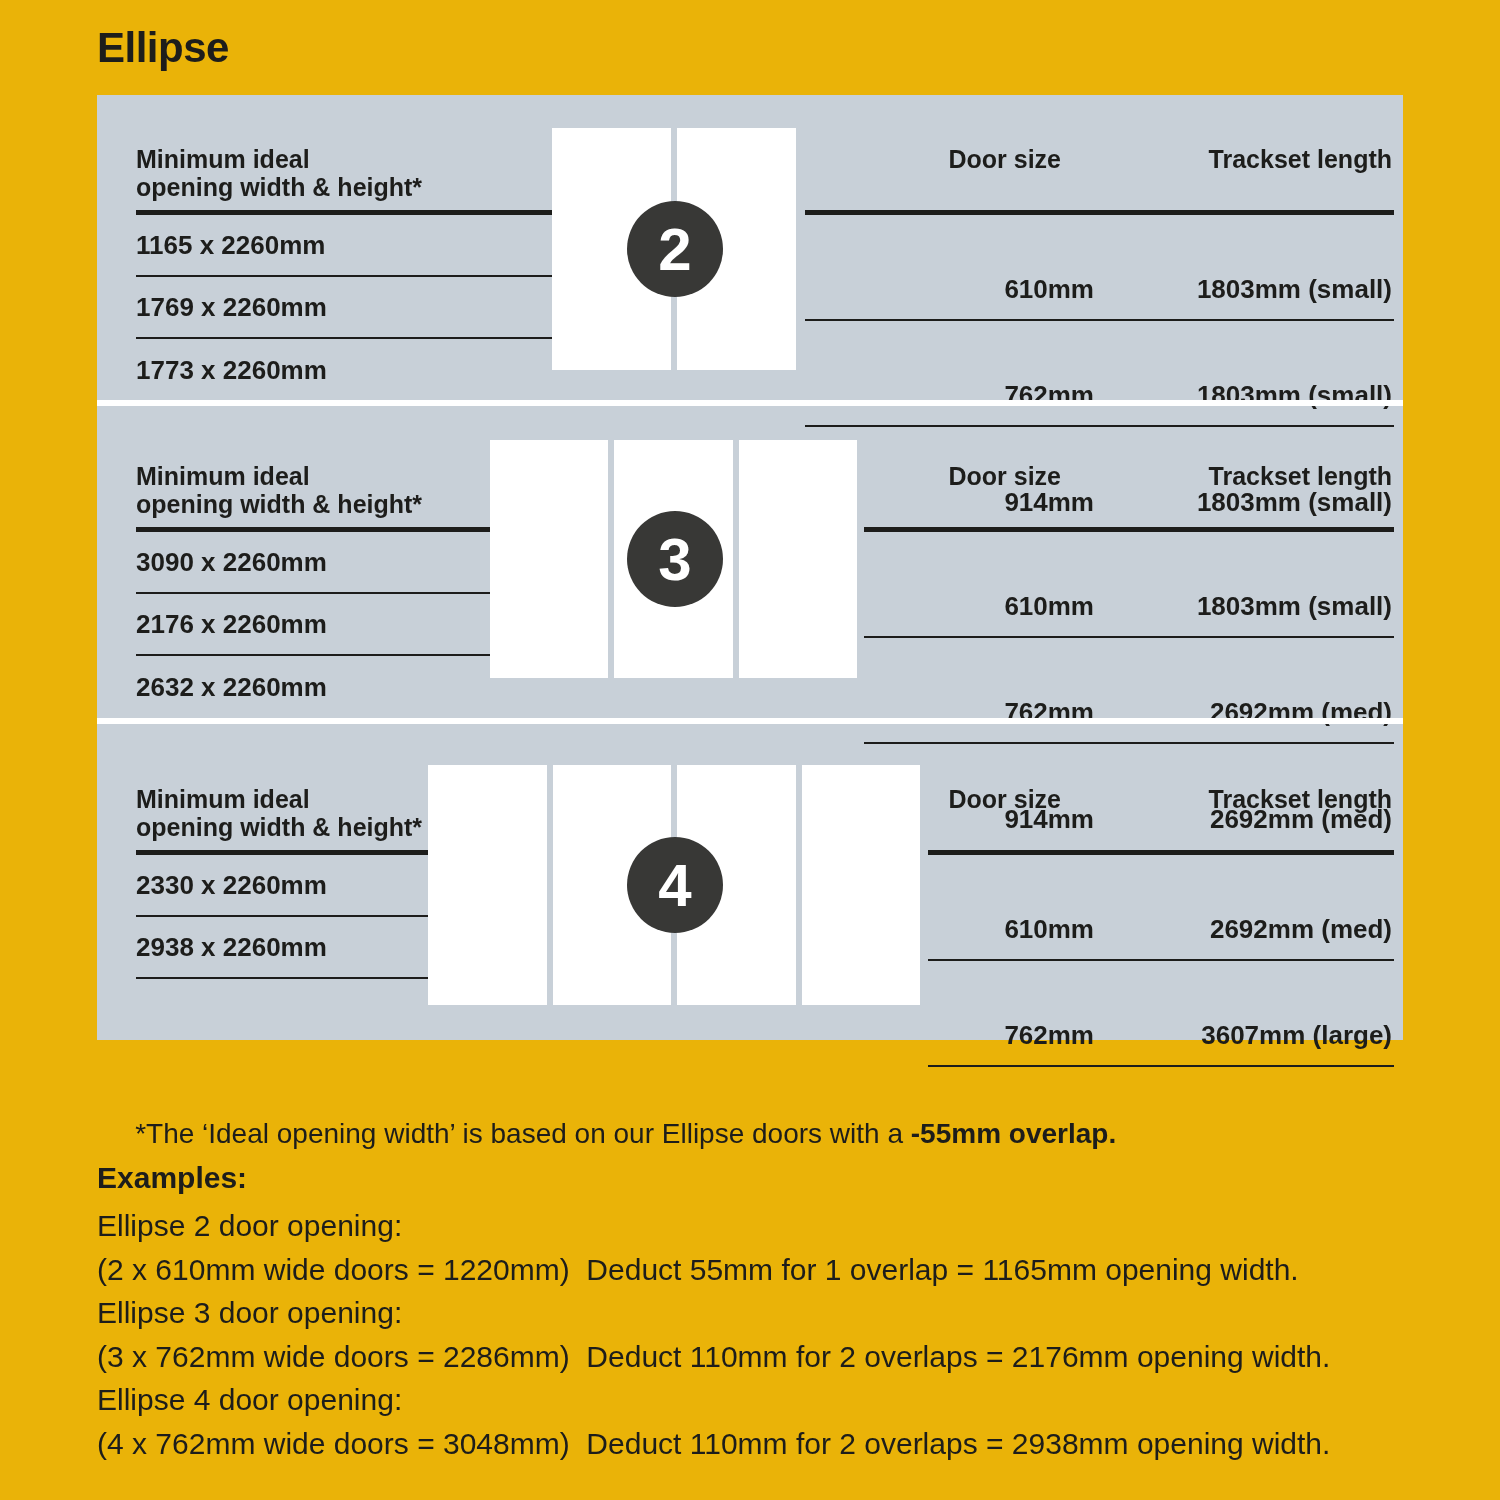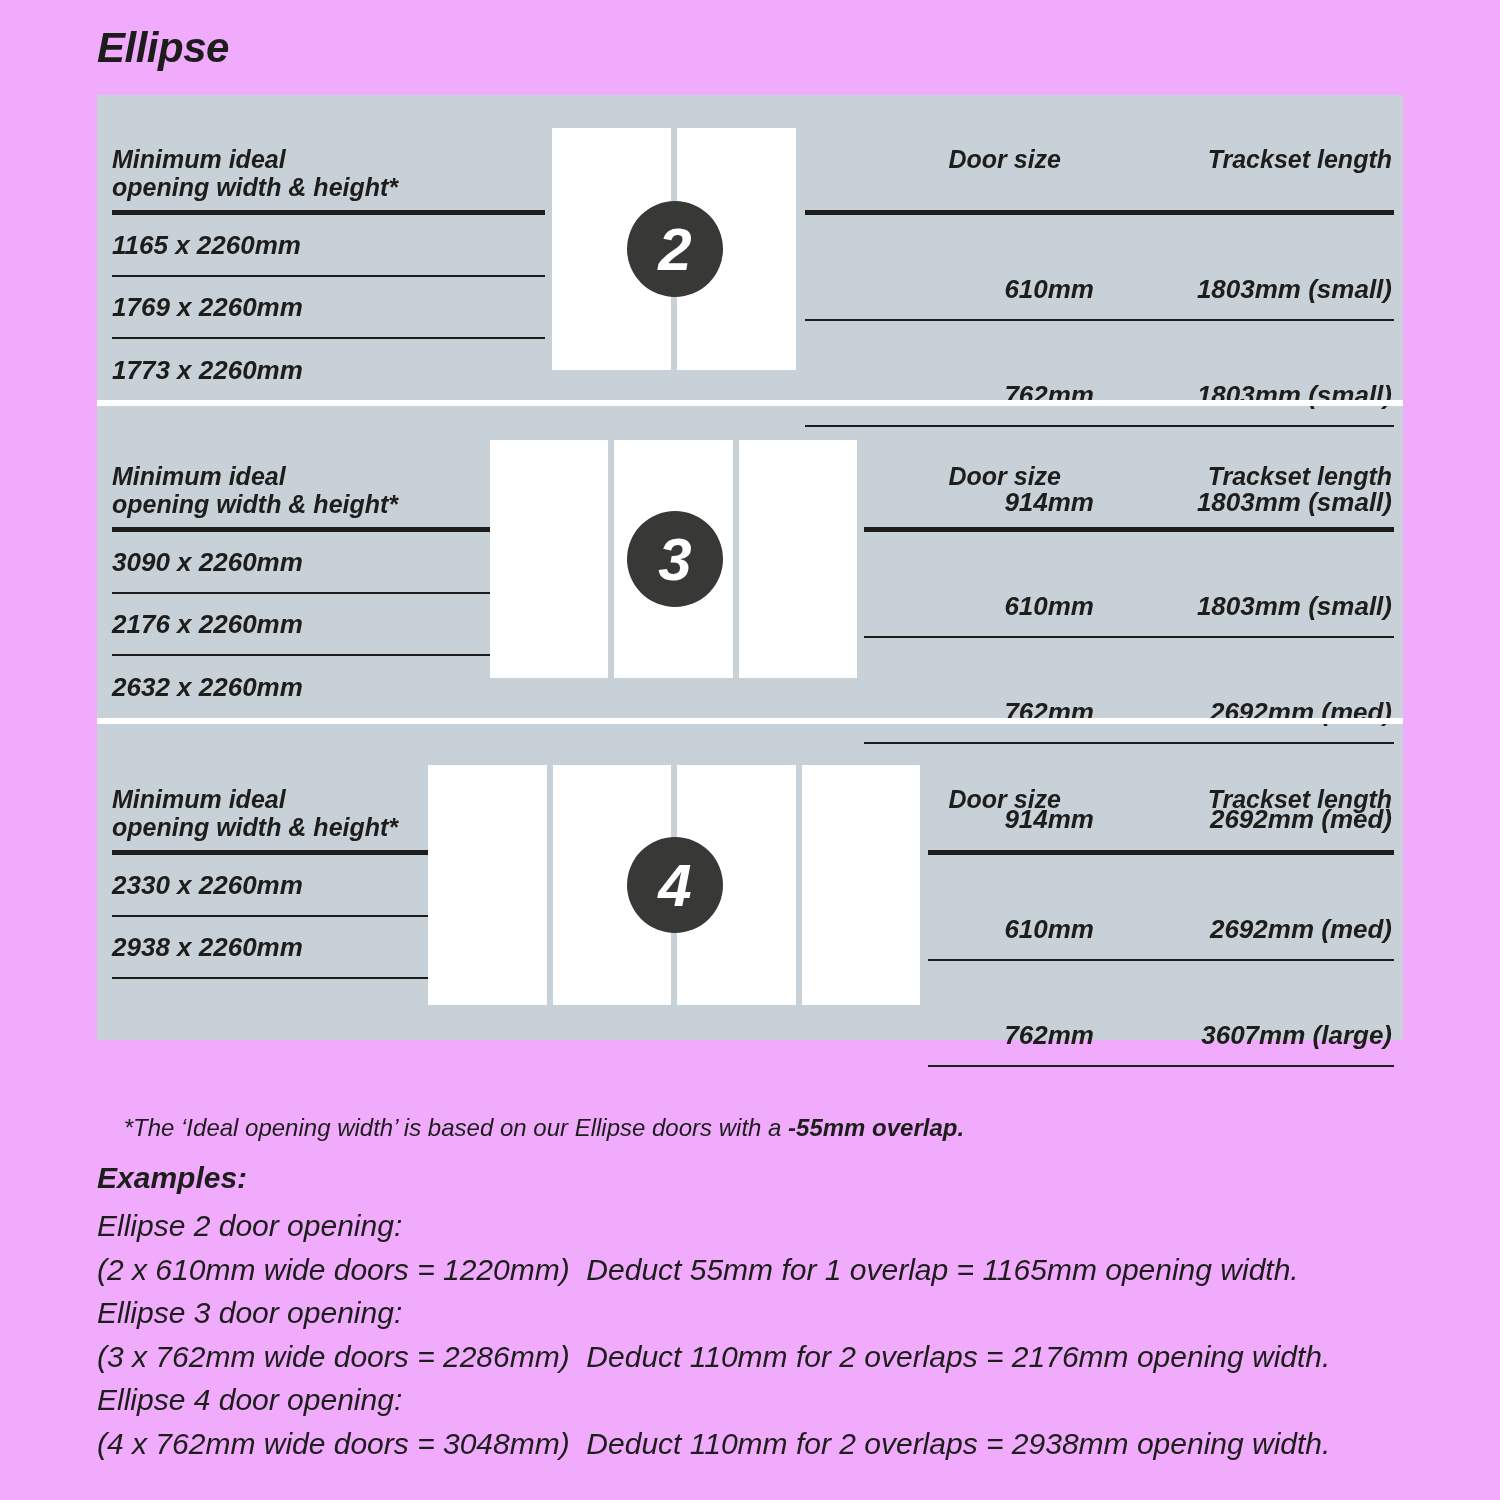"Ellipse" .page { background: #f0abfc -> #eab308; font-style: italic -> none }
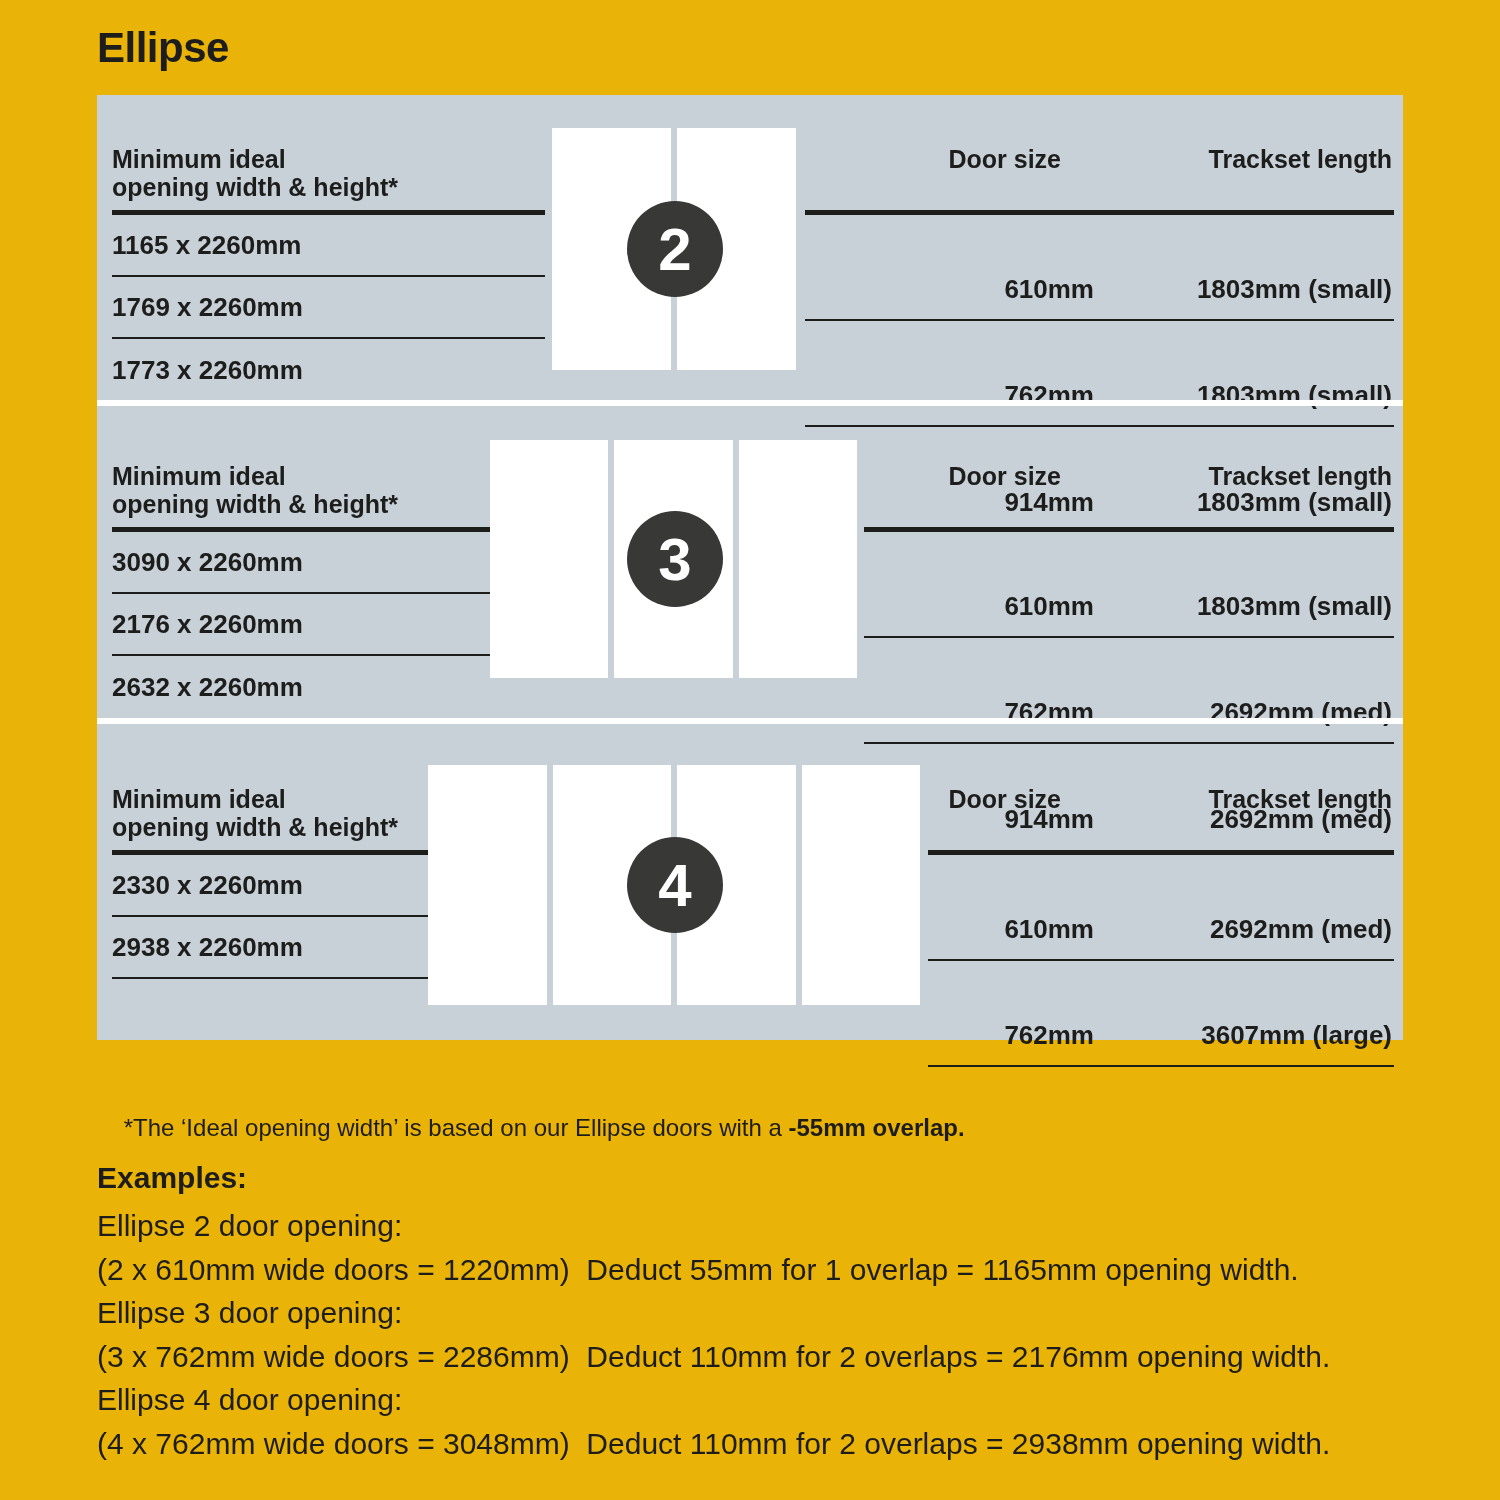"Minimum ideal" .ltable { margin-left: none -> 24px }
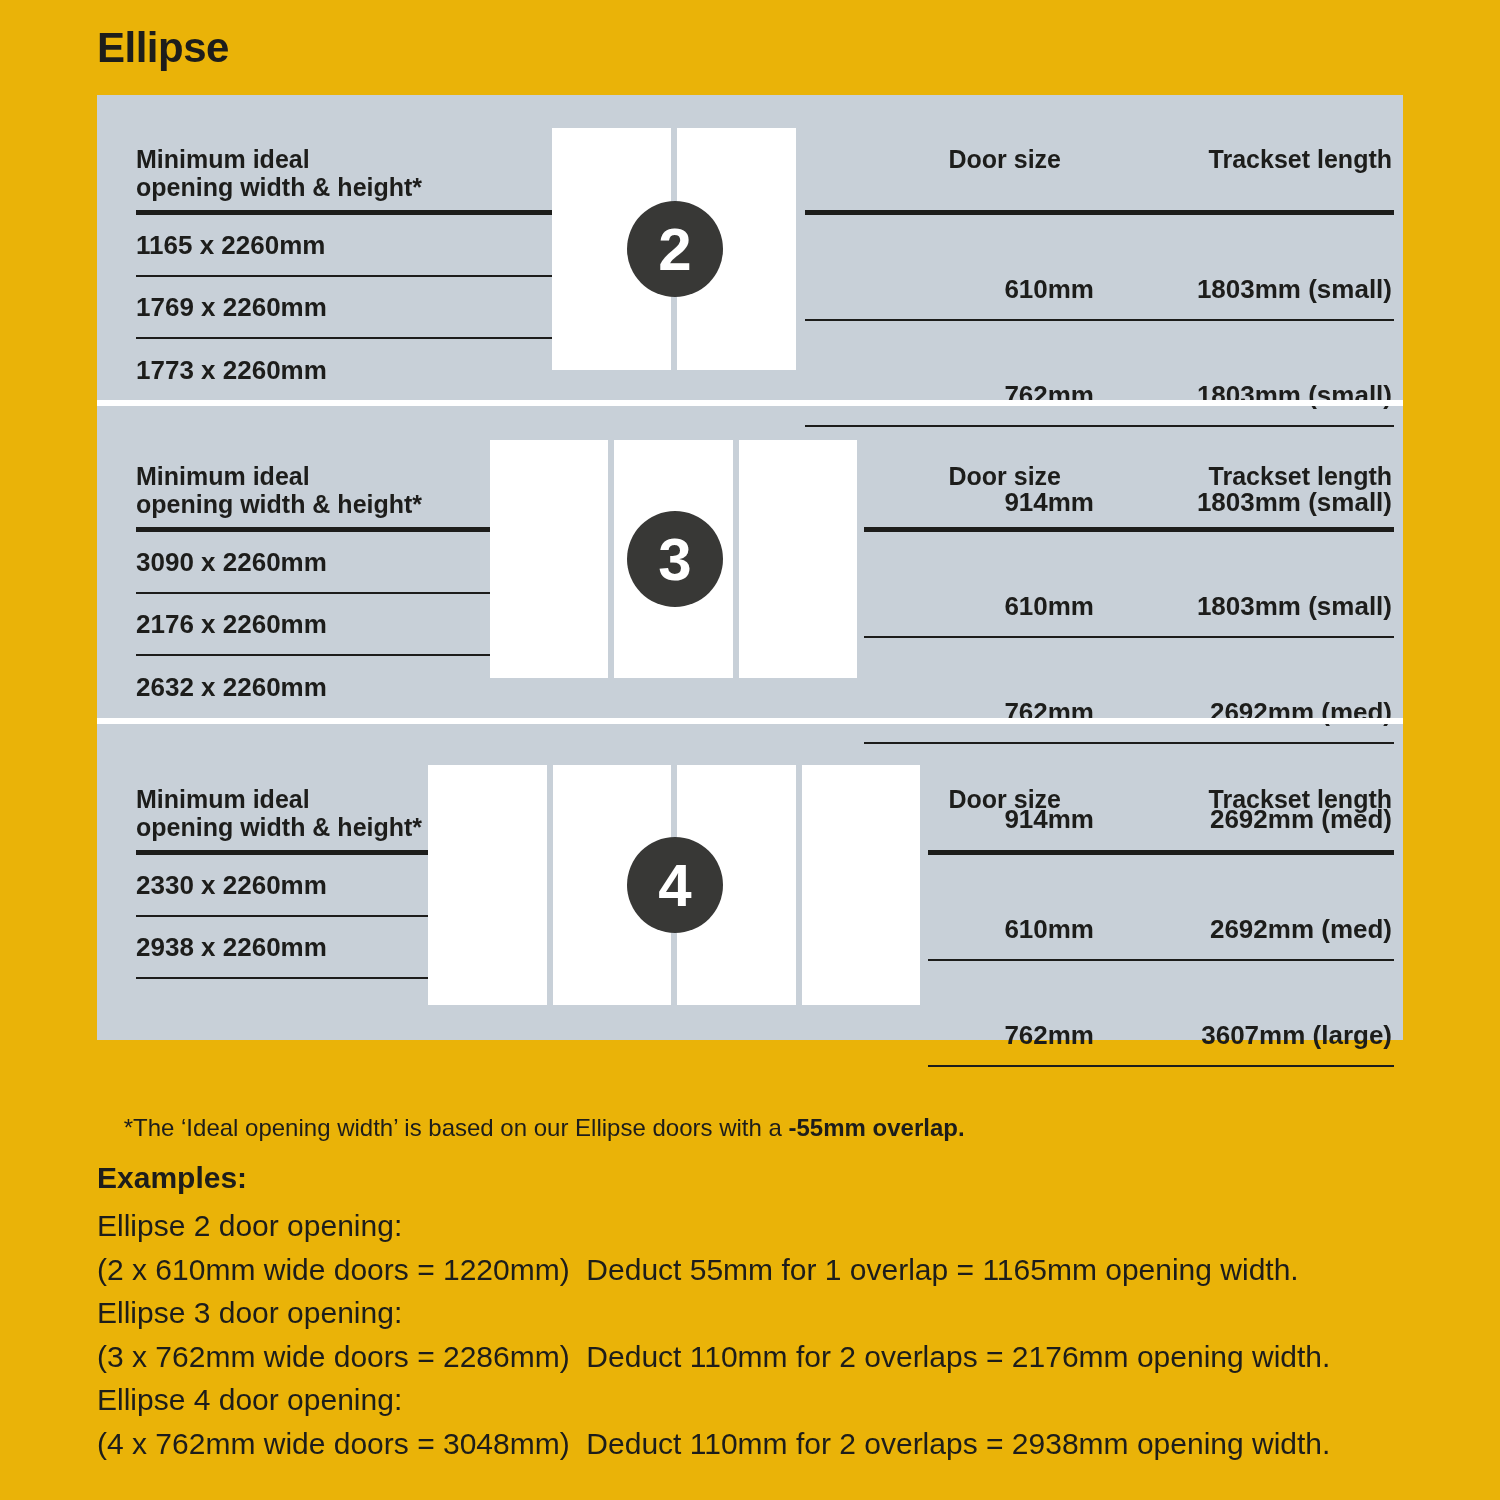"*The ‘Ideal opening width’ is" .footnote { font-size: 24px -> 28px; left: 97px -> 104px }
